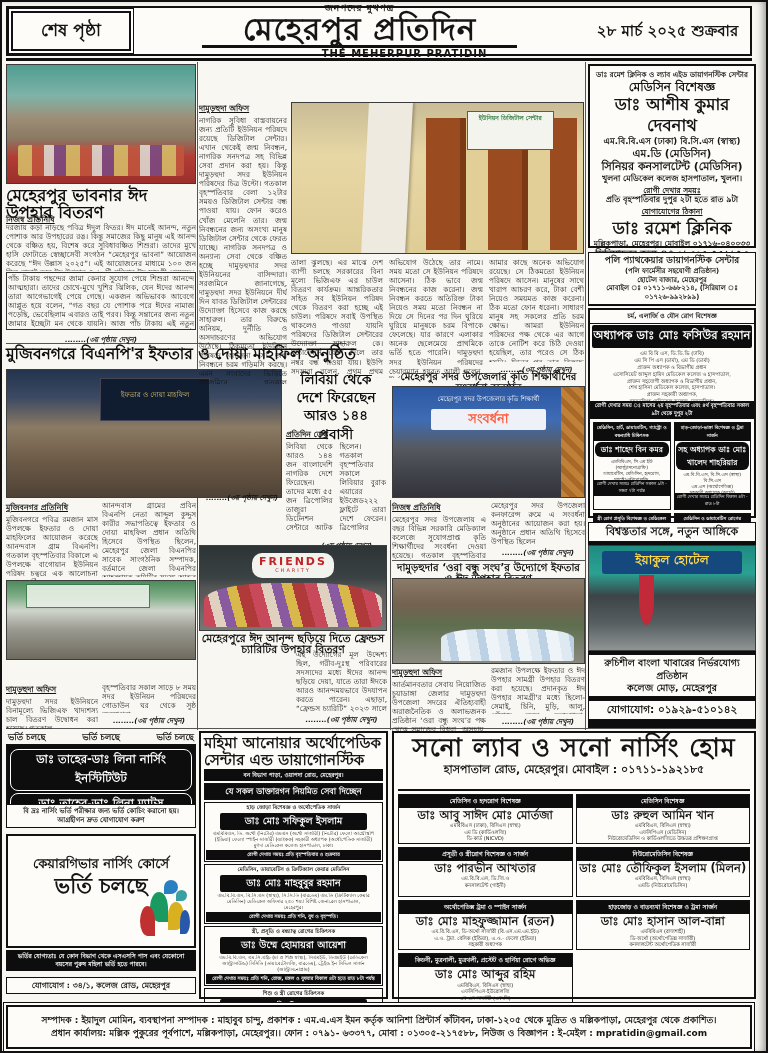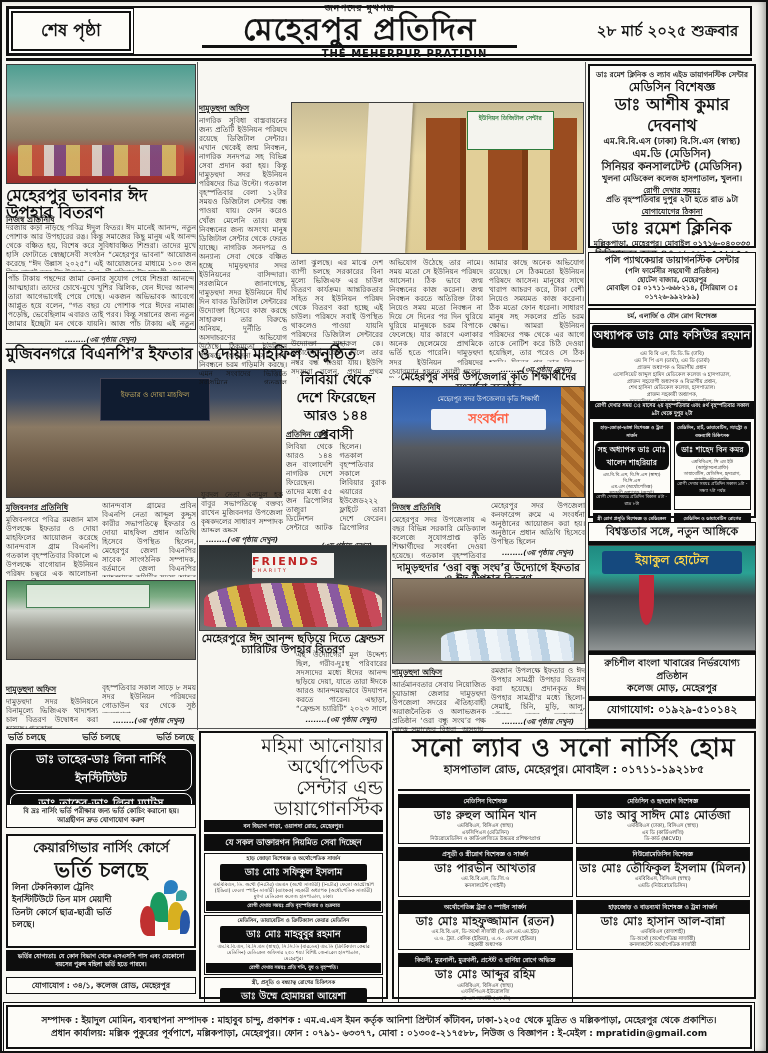"সহ অধ্যাপক ডাঃ মোঃ খালেদ" div.mini-card { order: before "ডাঃ শাহেদ বিন কমর" -> after "ডাঃ শাহেদ বিন কমর" }
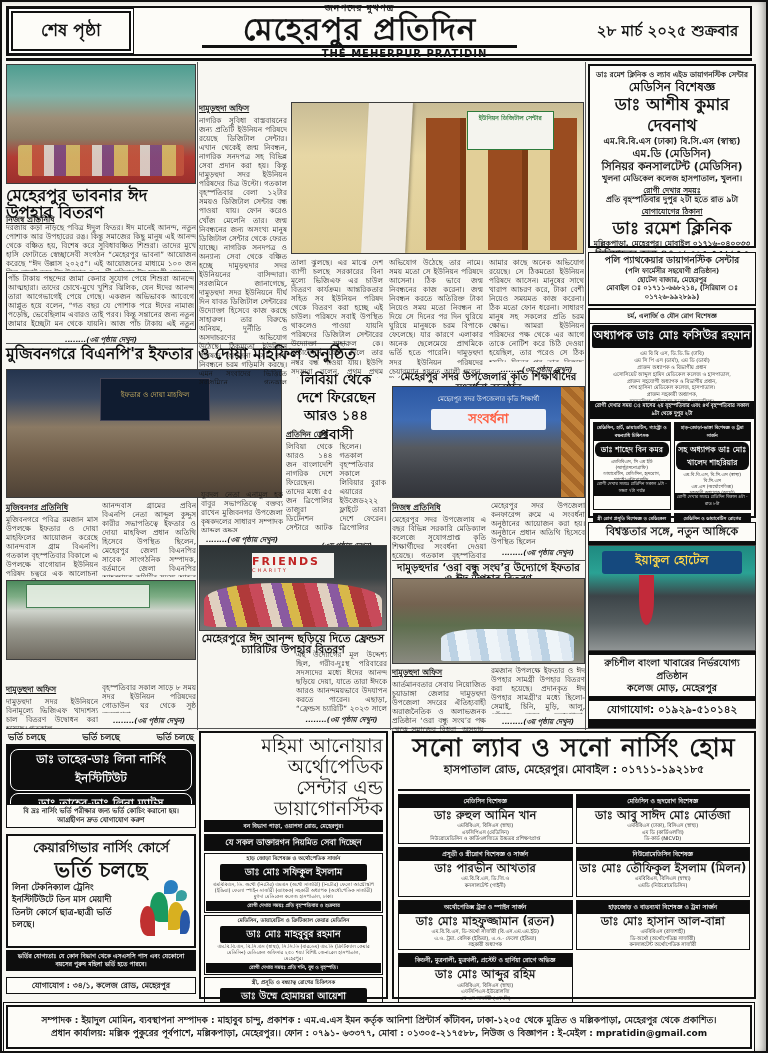"যুবদল নেতা এনামুল হক বাবুর" div.bt { html: <div>যুবদল নেতা এনামুল হক বাবুর সভাপতিত্বে বক্তব্য রাখেন মুজিবনগর উপজেলা কৃষকদলের সাধারণ সম্পাদক আব্দুল কুদ্দুস,</div> -> none }
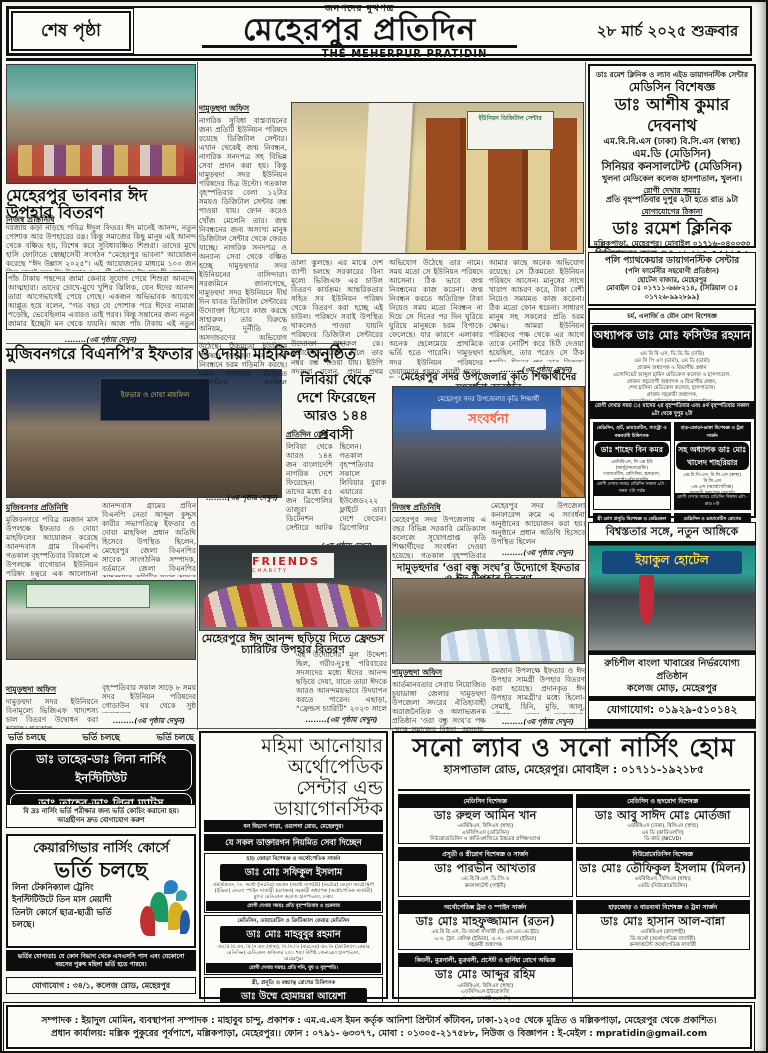"FRIENDS" .ph-friends .sign { border-radius: 0 -> 10px; text-align: left -> center }
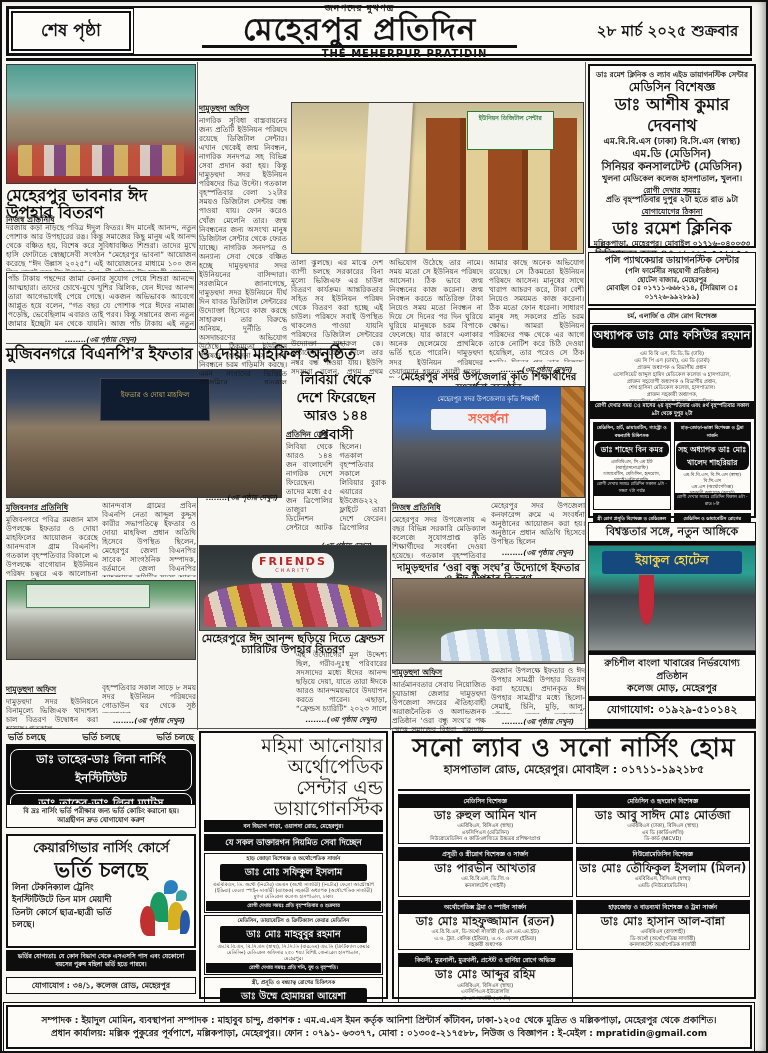"মহিমা আনোয়ার অর্থোপেডিক" .mah-t { font-size: 19px -> 15px; font-weight: normal -> bold; text-align: right -> left }
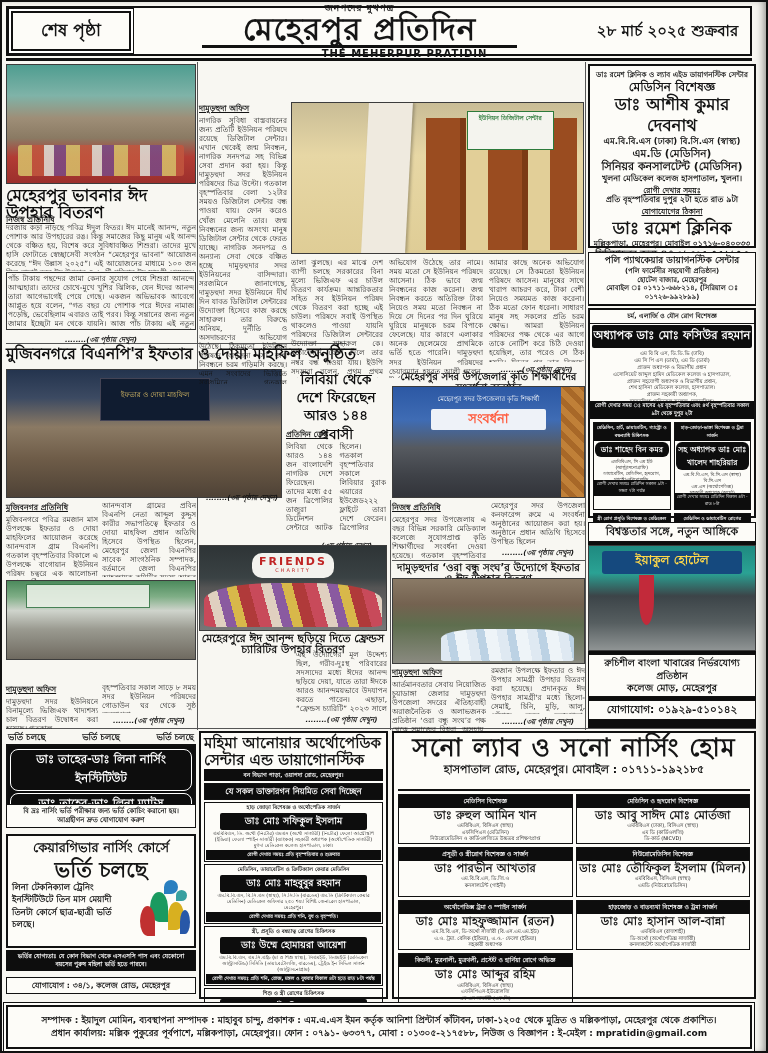"ডাঃ রুহুল আমিন খান" div.sc { order: before "ডাঃ আবু সাঈদ মোঃ মোর্তজা" -> after "ডাঃ আবু সাঈদ মোঃ মোর্তজা" }
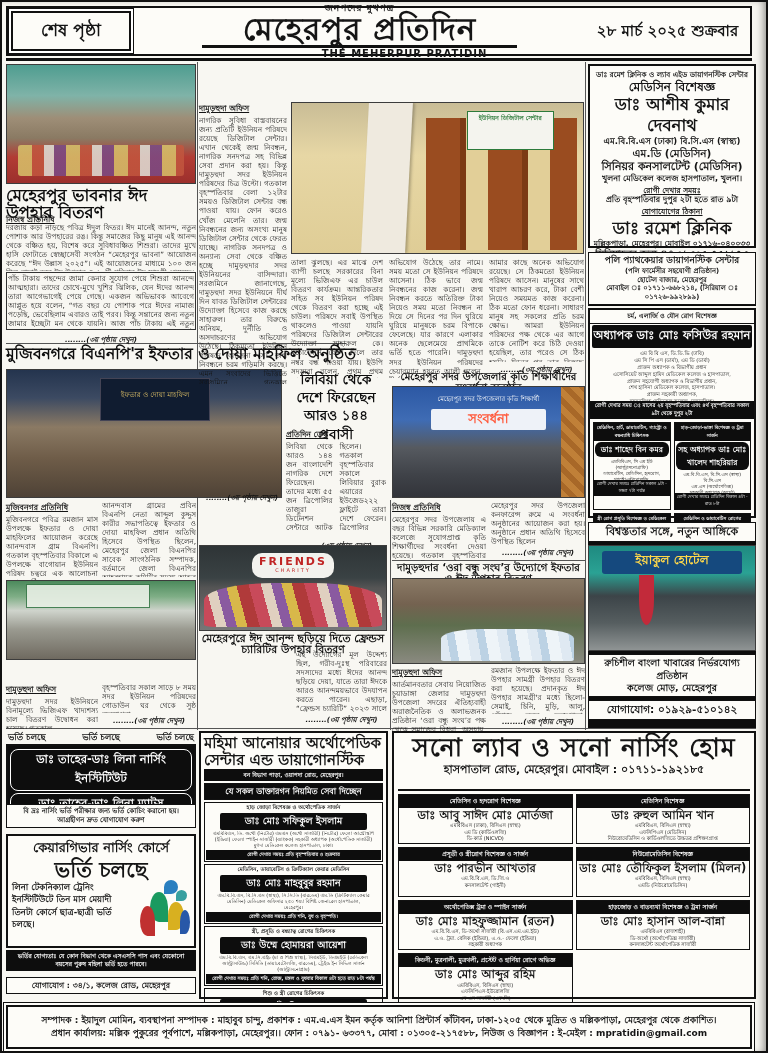"কেয়ারগিভার নার্সিং কোর্সে" .cg { padding: 2px 4px -> 18px 4px }
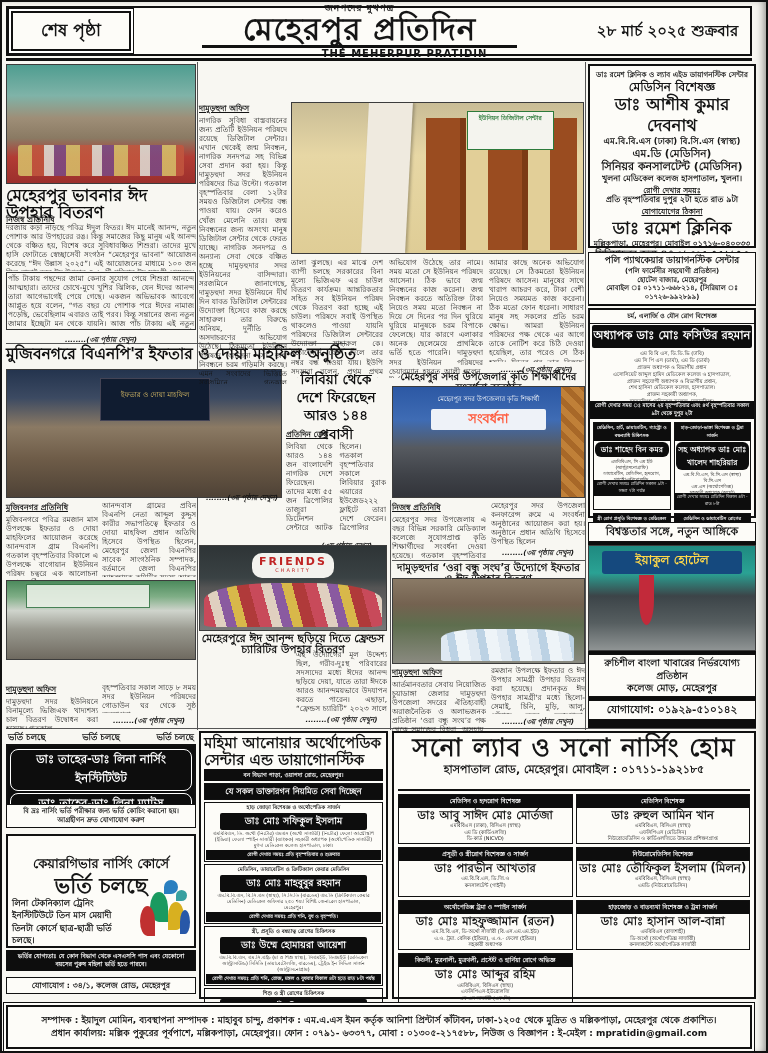"লিনা টেকনিক্যাল ট্রেনিং ইনস্টিটিউটে তিন" div.cg-b { html: <div>লিনা টেকনিক্যাল ট্রেনিং ইনস্টিটিউটে তিন মাস মেয়াদী তিনটা কোর্সে ছাত্র-ছাত্রী ভর্তি চলছে।</div> -> none }
